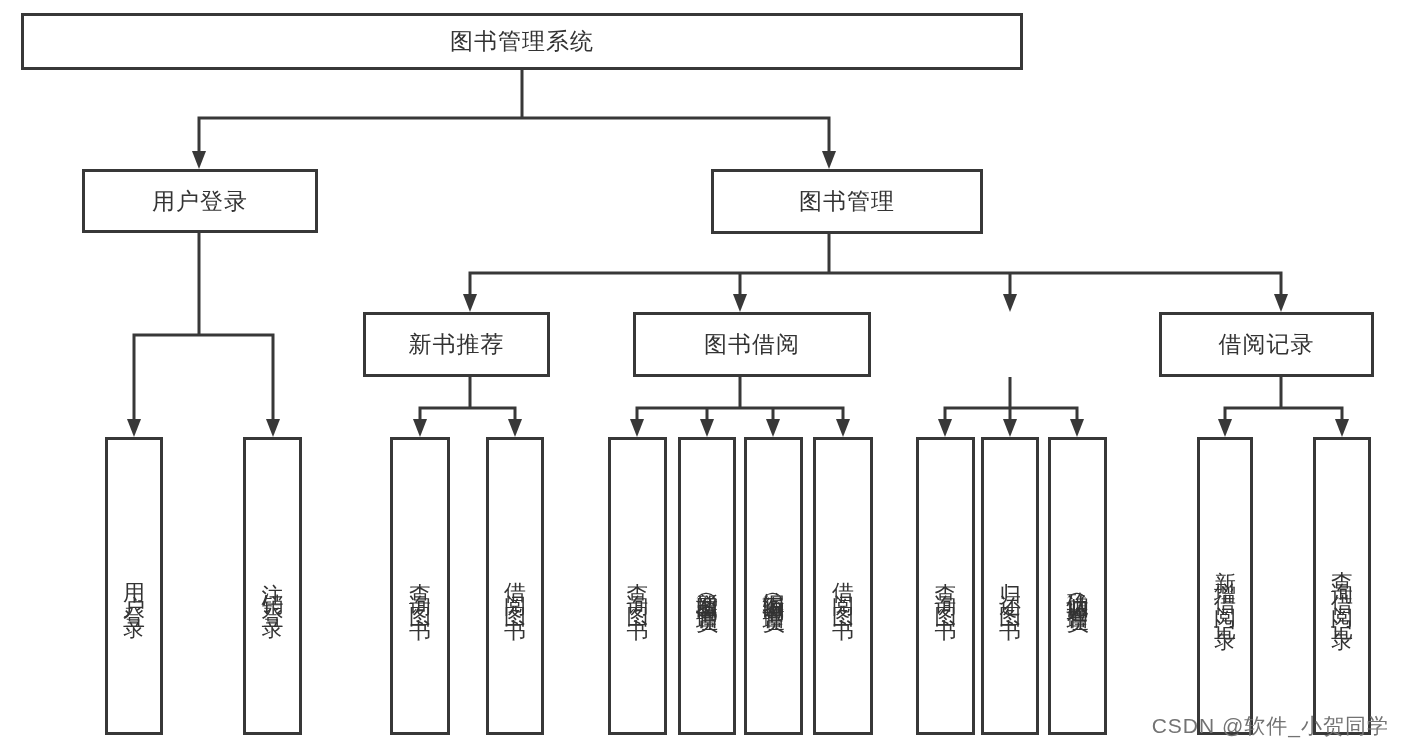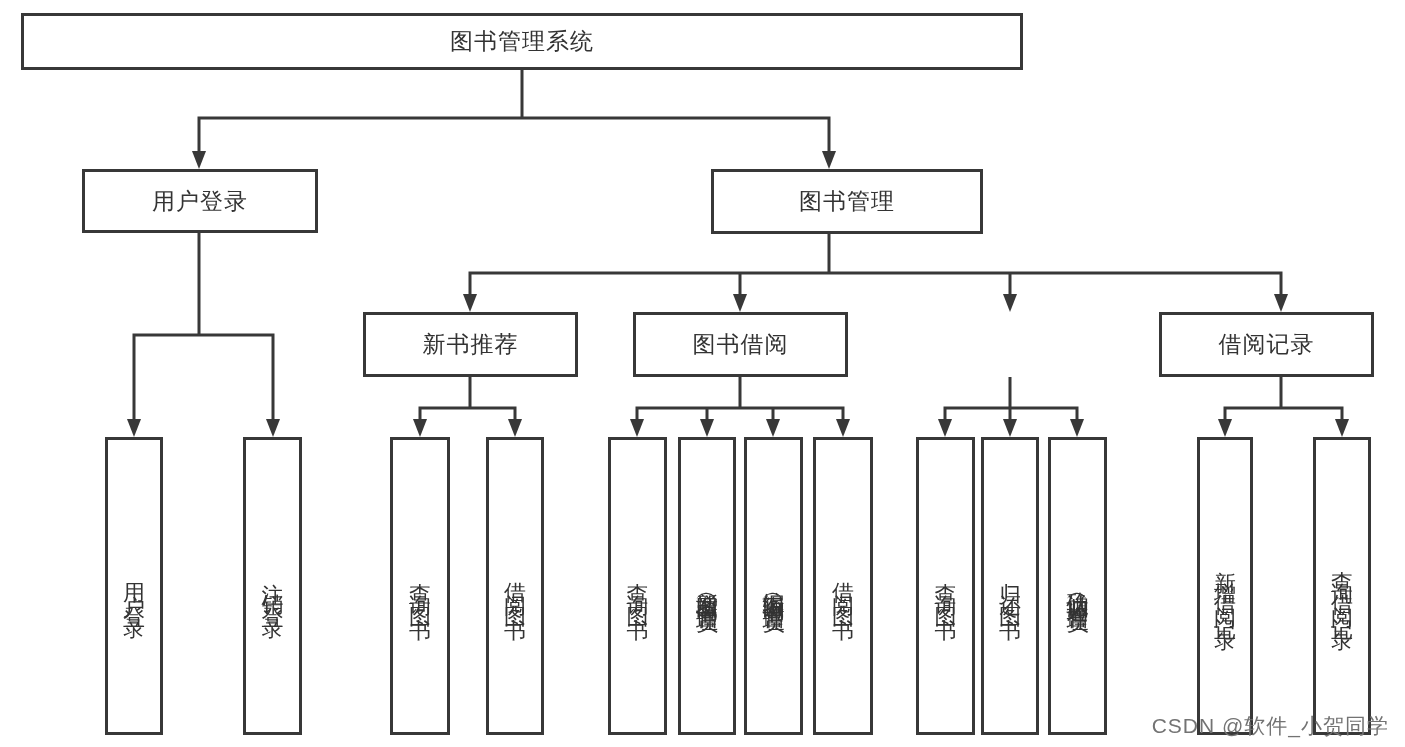"新书推荐" .b-l3a { width: 215px -> 187px }
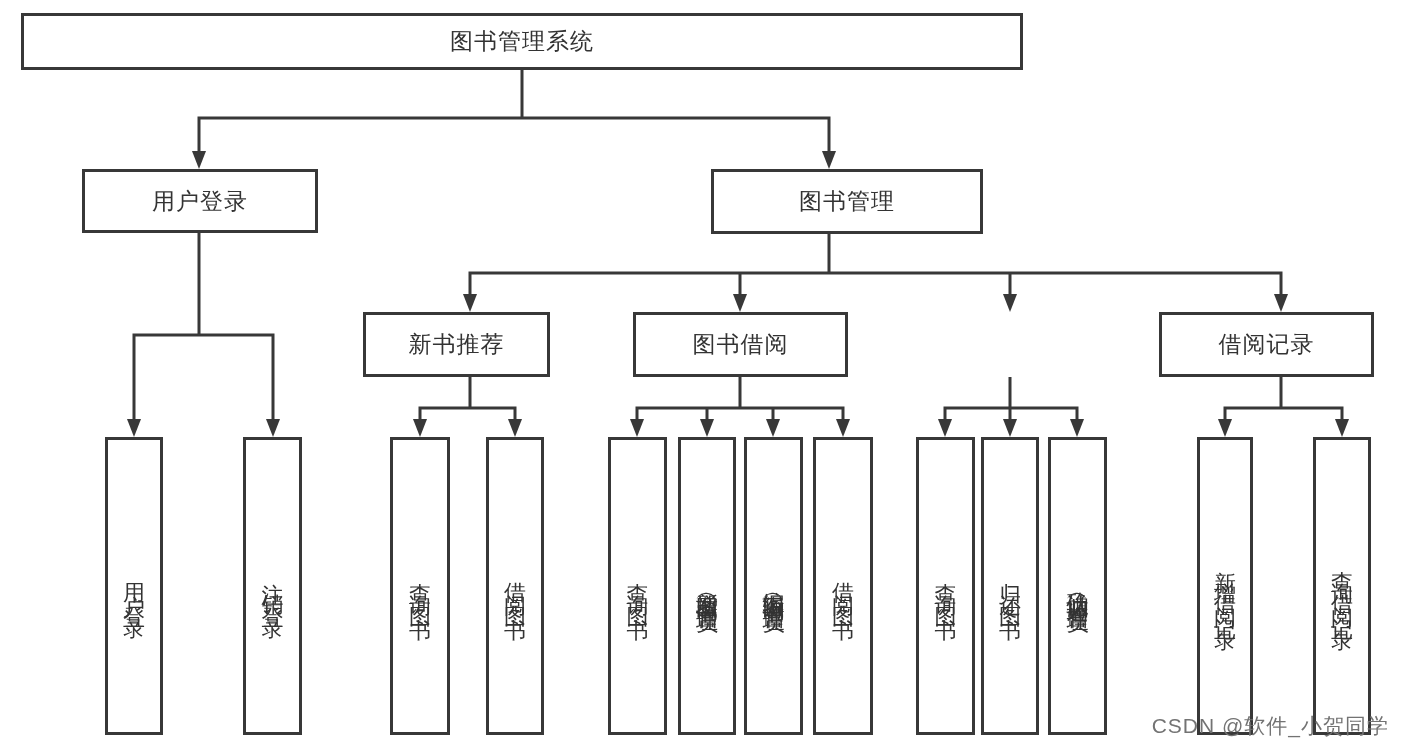"图书借阅" .b-l3b { width: 215px -> 238px }
